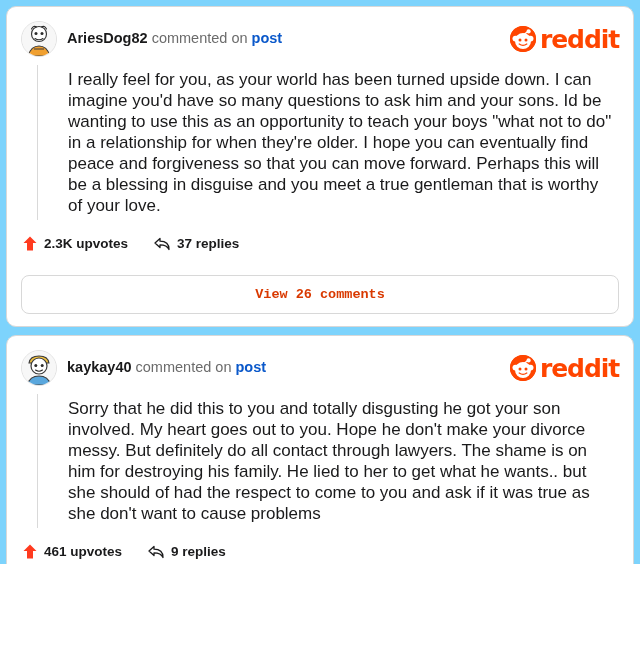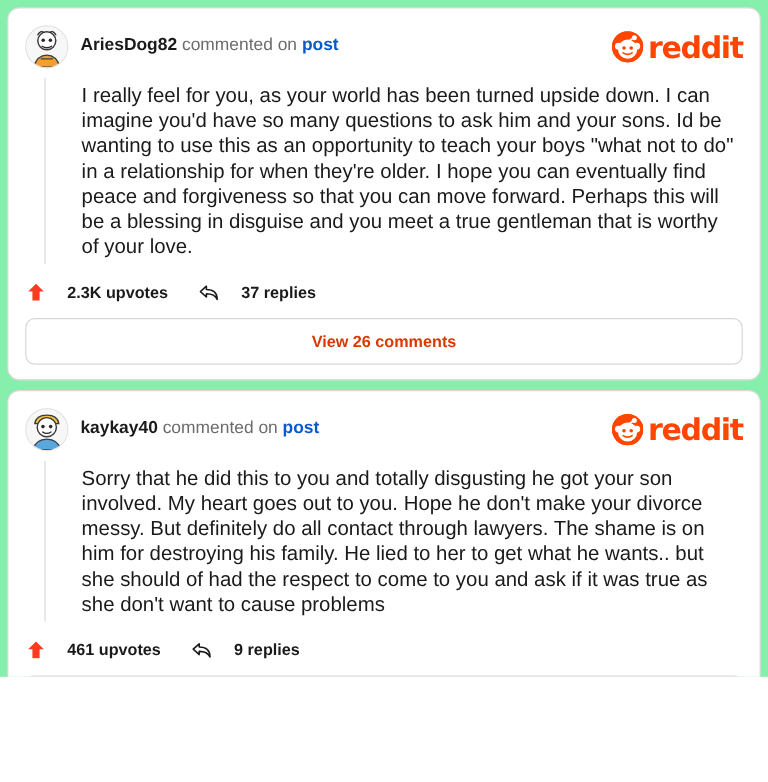"AriesDog82 commented on post" .page { background: #86efac -> #7dd3fc }
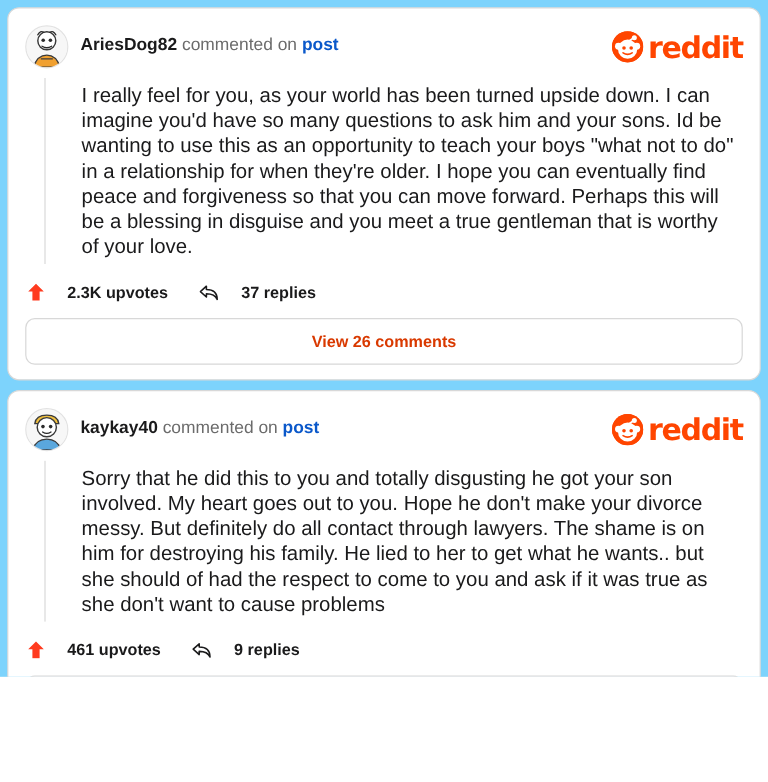"2.3K upvotes" .meta-item { gap: 19px -> 7px }
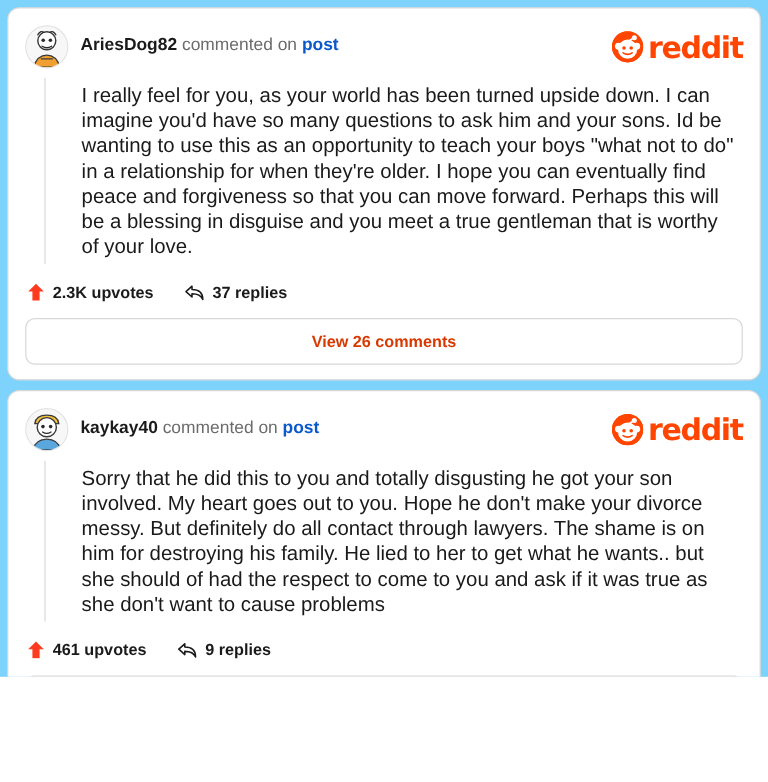"View 26 comments" .view-btn { font-family: Liberation Sans, sans-serif -> Liberation Mono, monospace; margin-top: 14px -> 24px }
